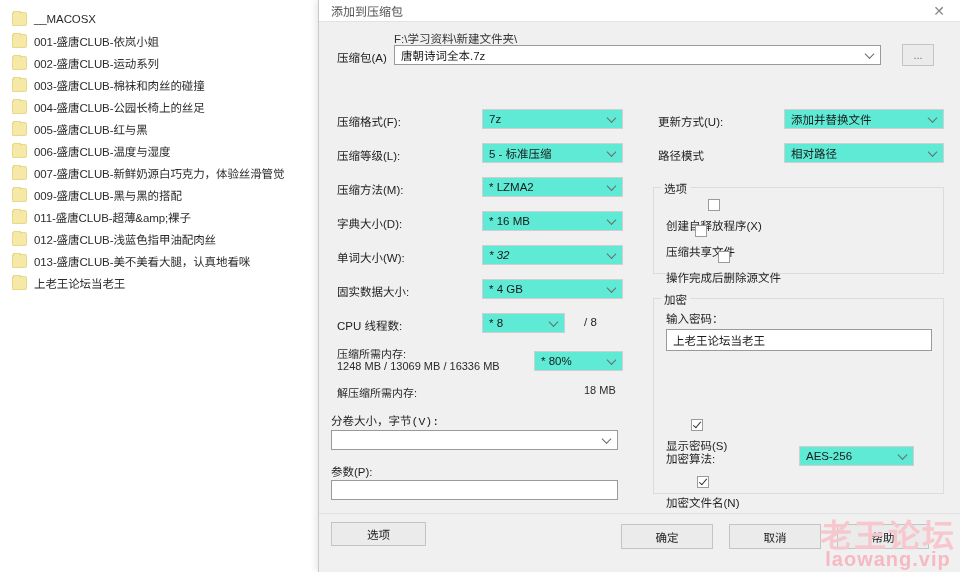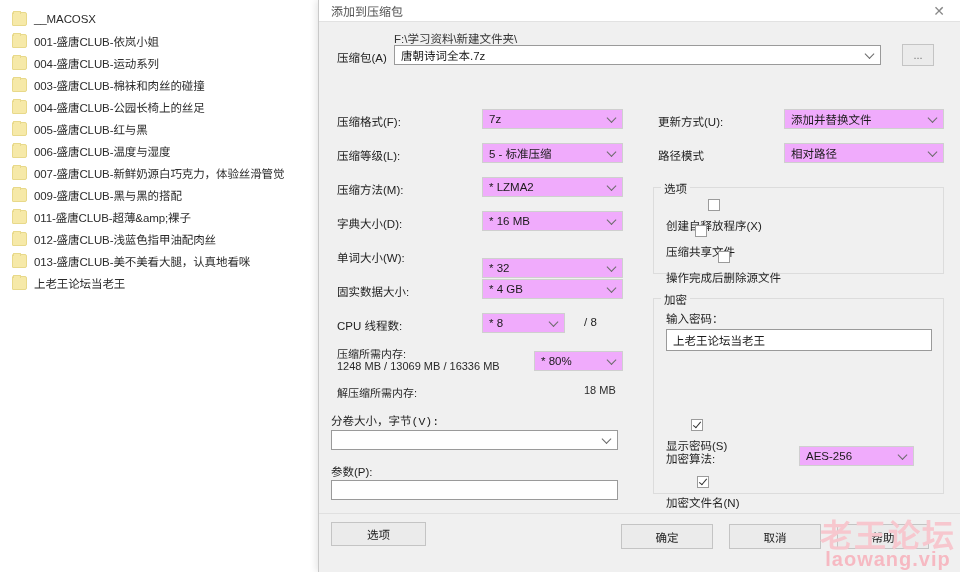"004-盛唐CLUB-运动系列" span.file-label { text: 004- -> 002- }
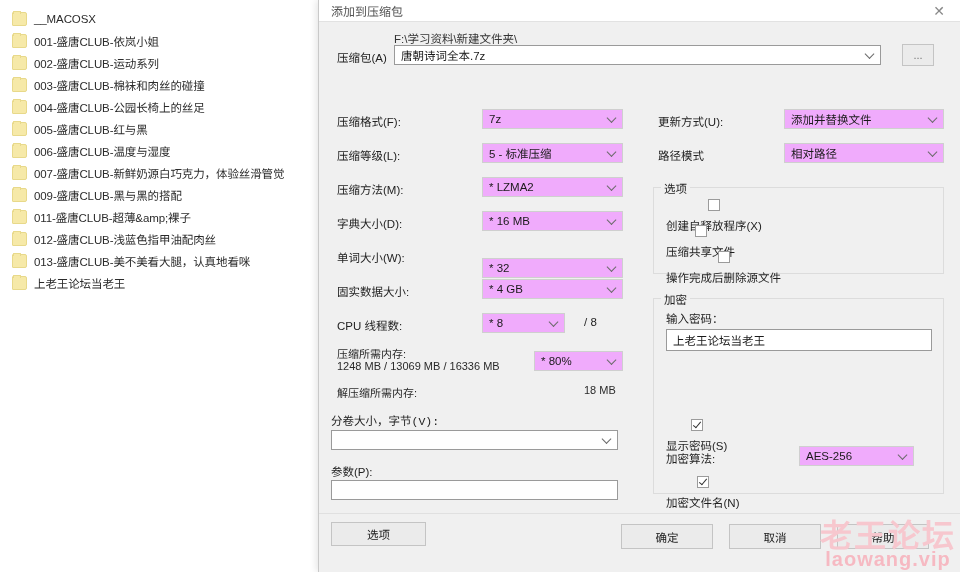"7z" .combo { background: #f0abfc -> #5eead4 }
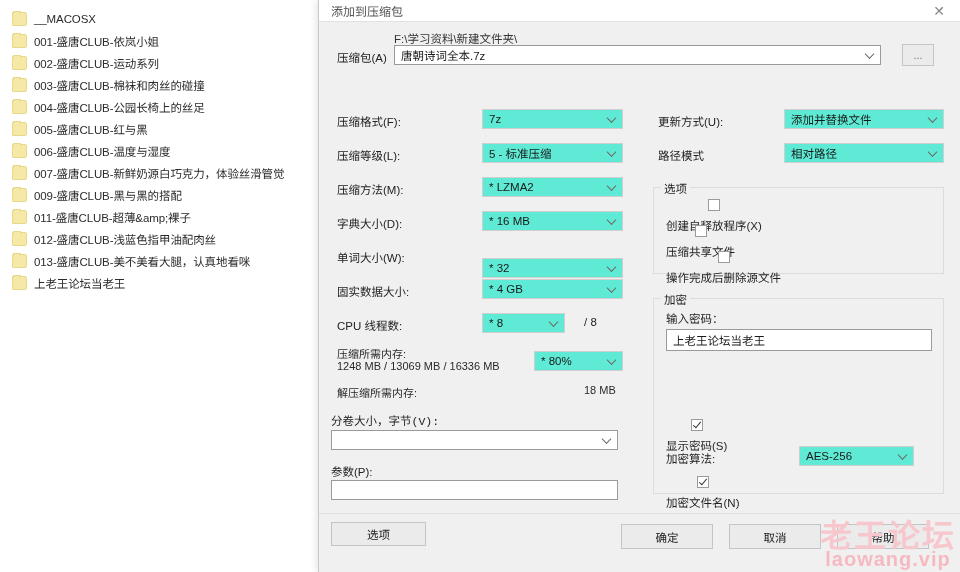"* 32" div.combo { font-style: none -> italic; top: 236px -> 223px }
